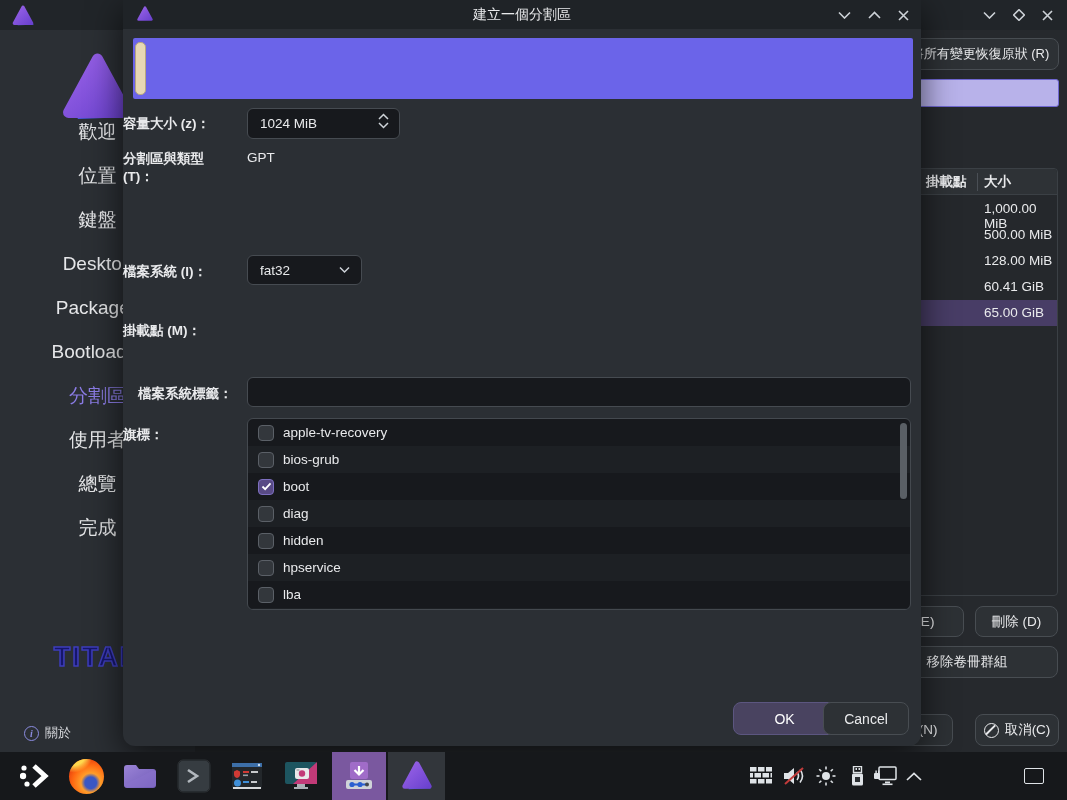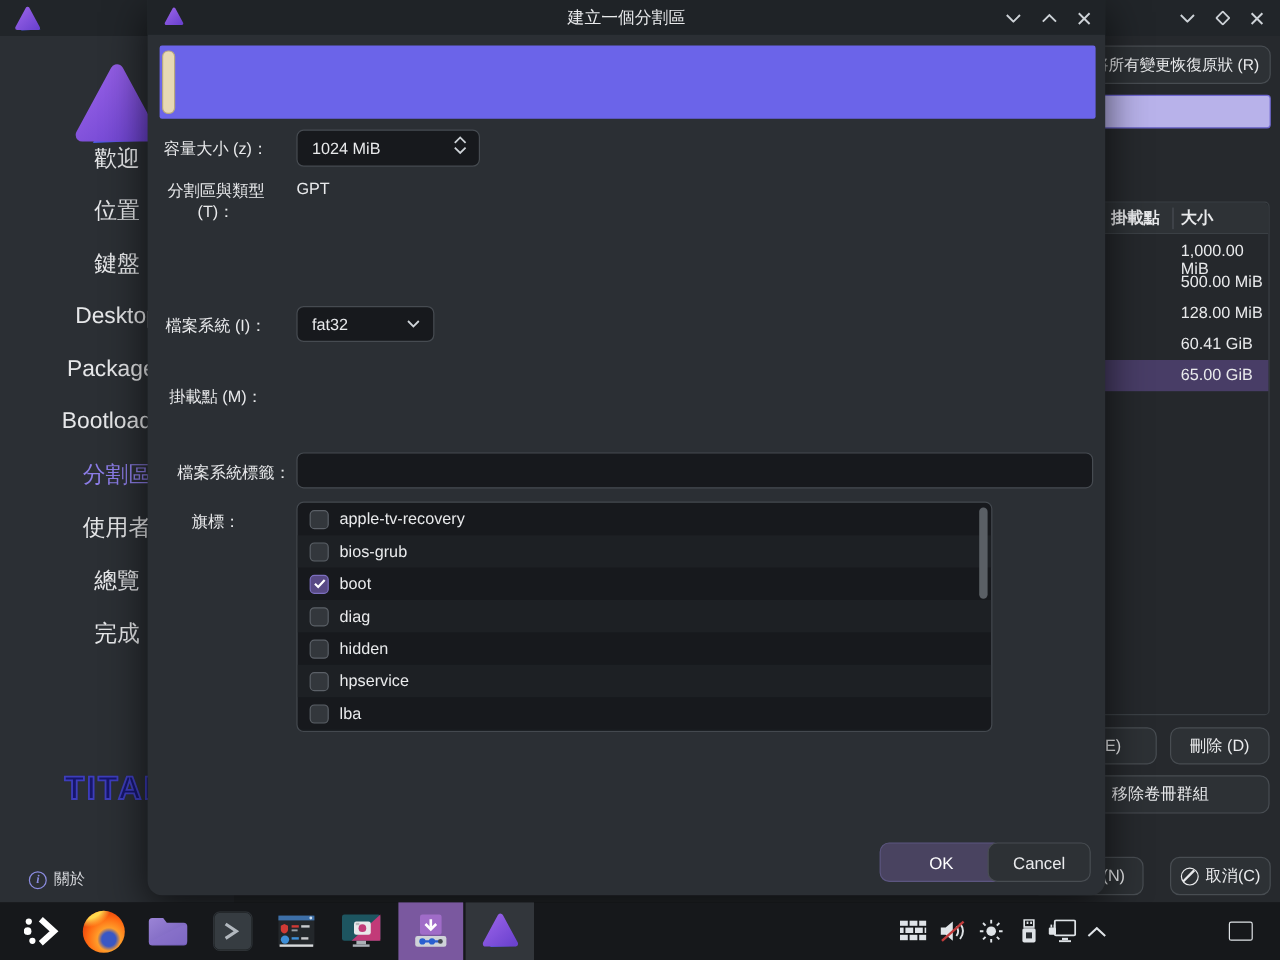"容量大小 (z)：" .f-label { font-weight: 400 -> 700; text-align: center -> left }
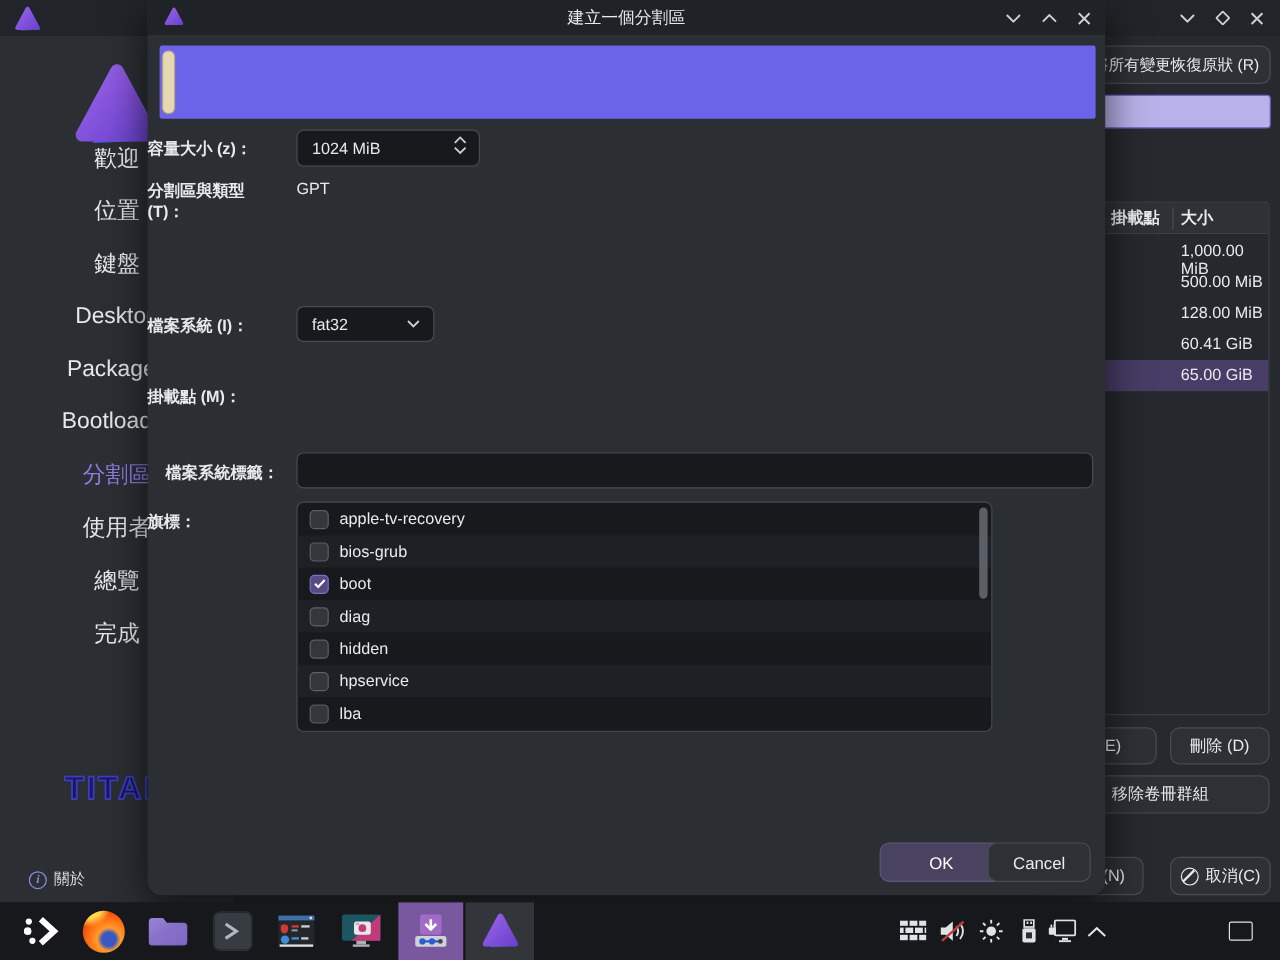"apple-tv-recovery" #flags-list { width: 580px -> 664px }
